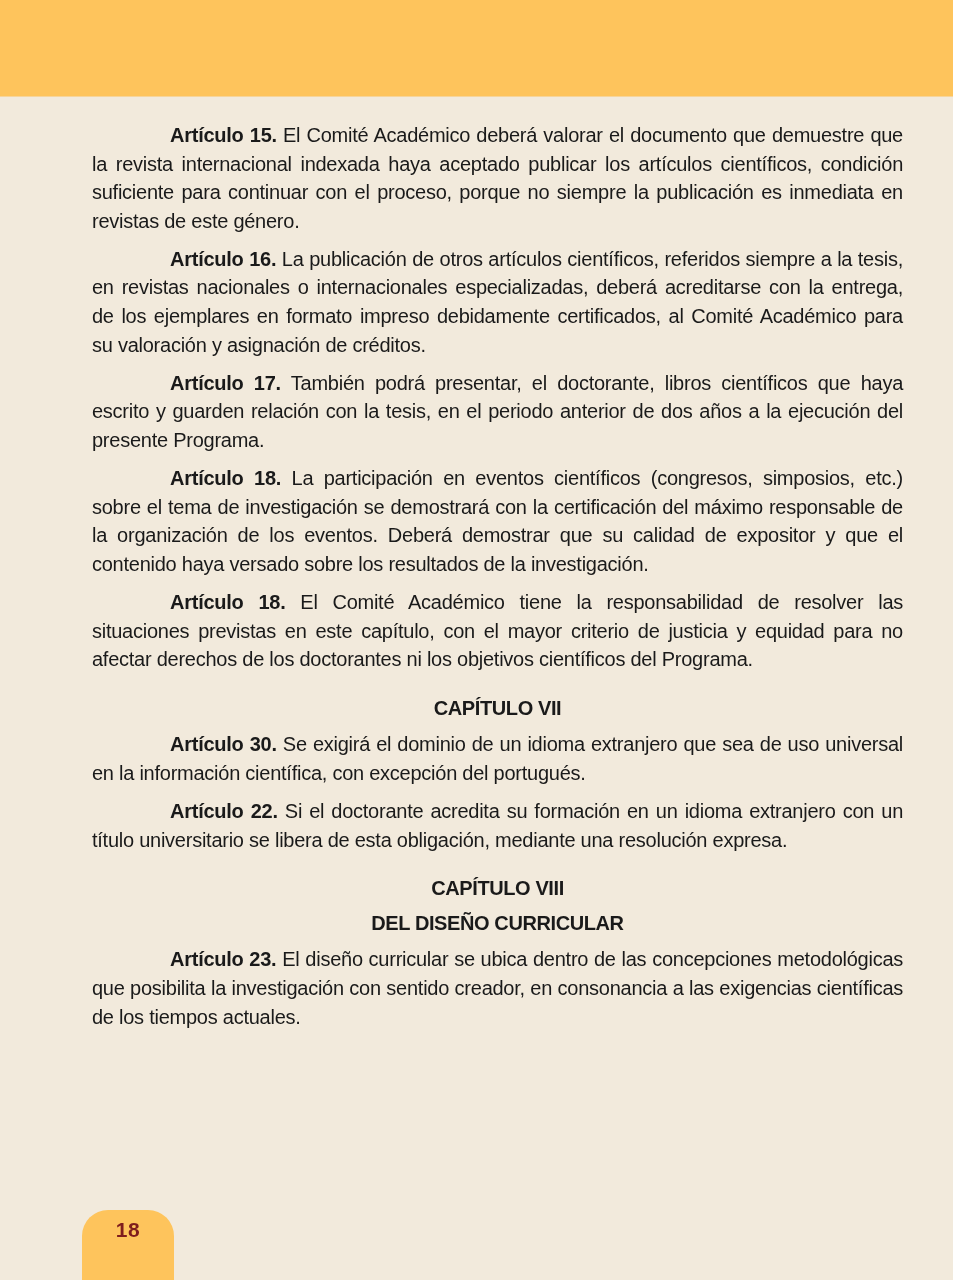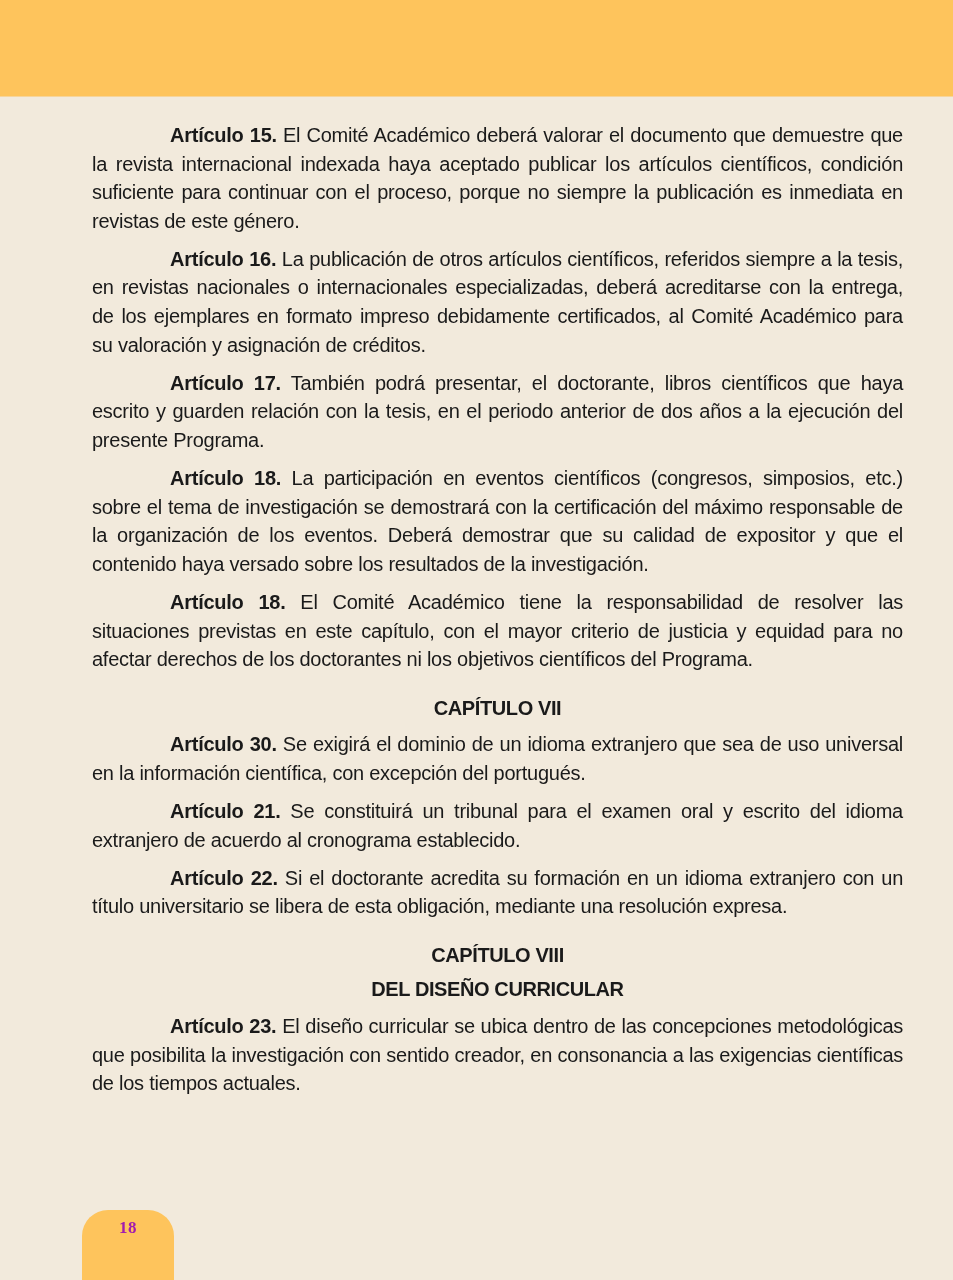"Artículo 21. Se constituirá un" p.article { html: <p><span>Artículo 21.</span><span> Se constituirá un tribunal para el examen oral y escrito del idioma extranjero de acuerdo al cronograma establecido.</span></p> -> none }
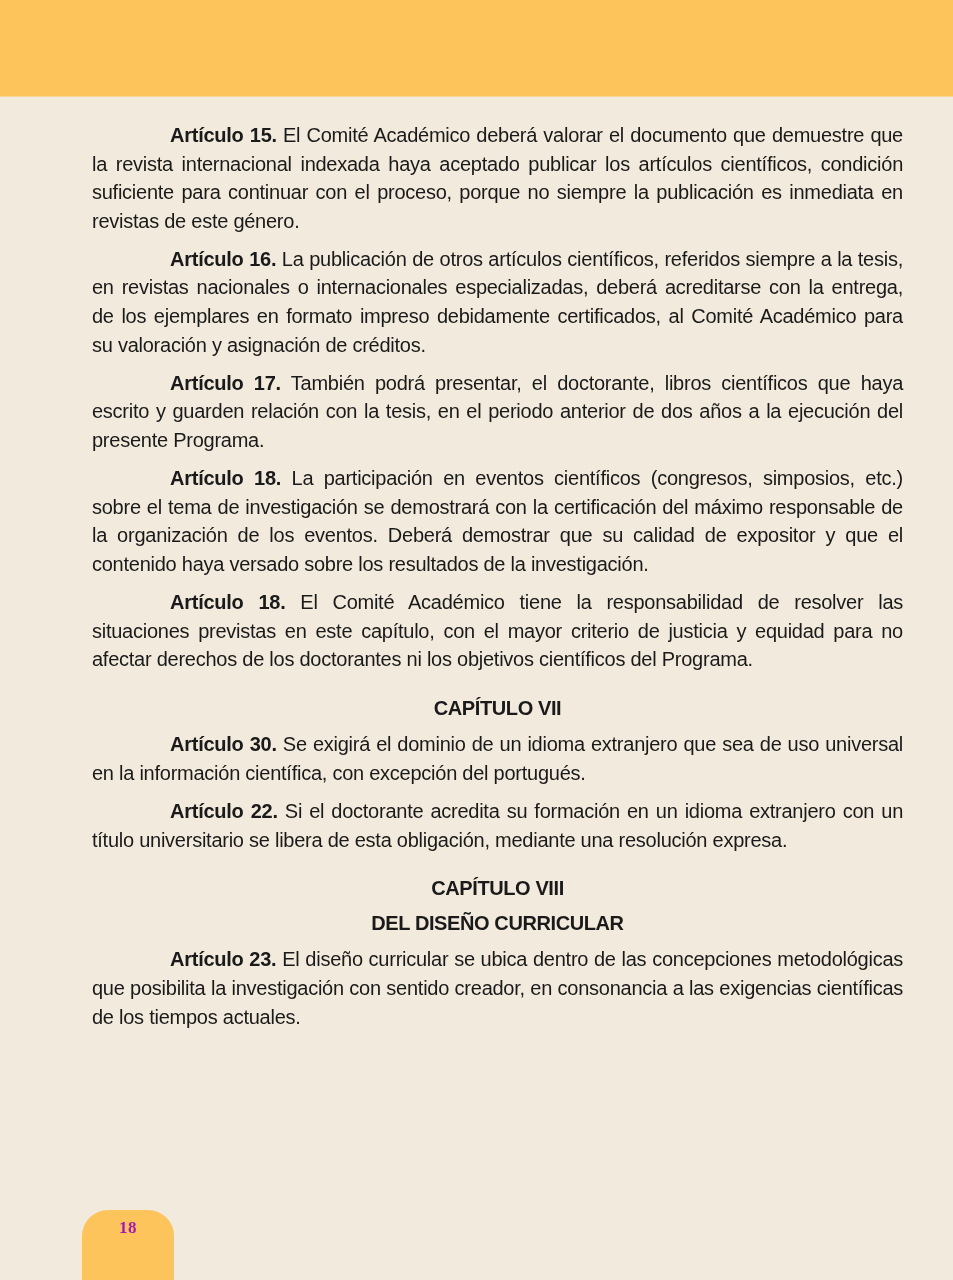"18" .page-number { color: #a21caf -> #7f1d1d; font-family: Liberation Serif, serif -> none; font-size: 17px -> 21px }
